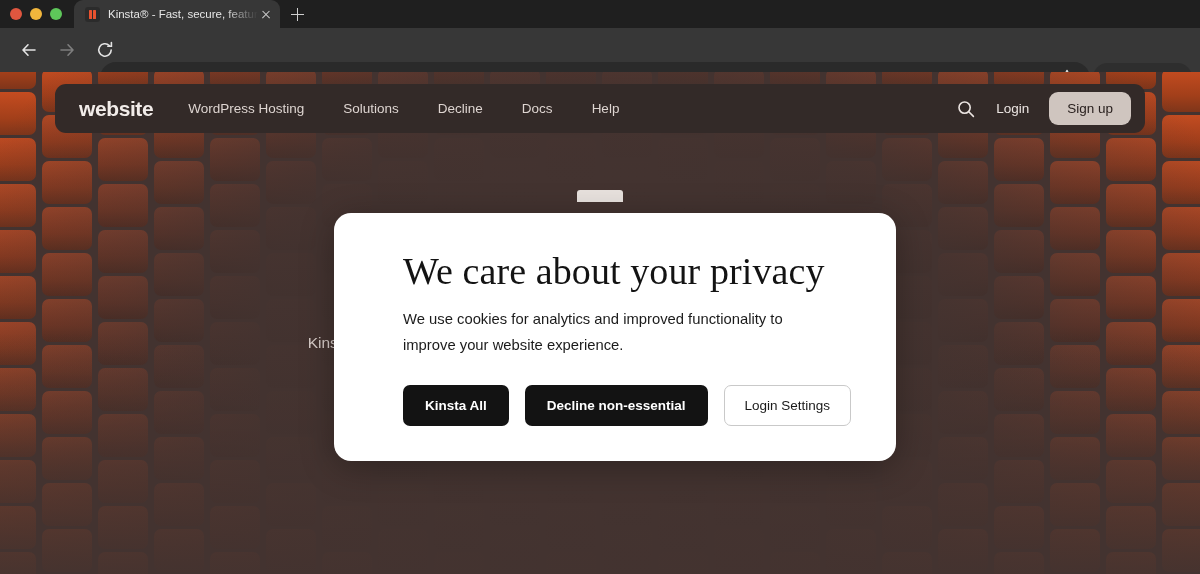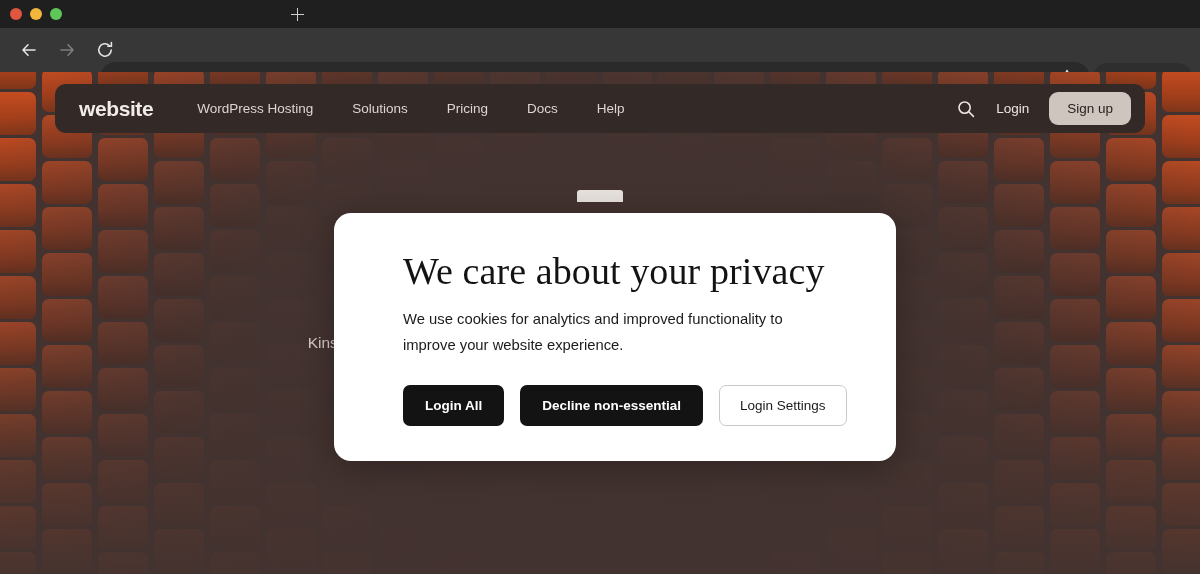"Kinsta® - Fast, secure, featur" div.tab { html: none -> <div> <div> <div></div> <div></div> </div> <div>Kinsta® - Fast, secure, featur</div> <div></div> </div> }
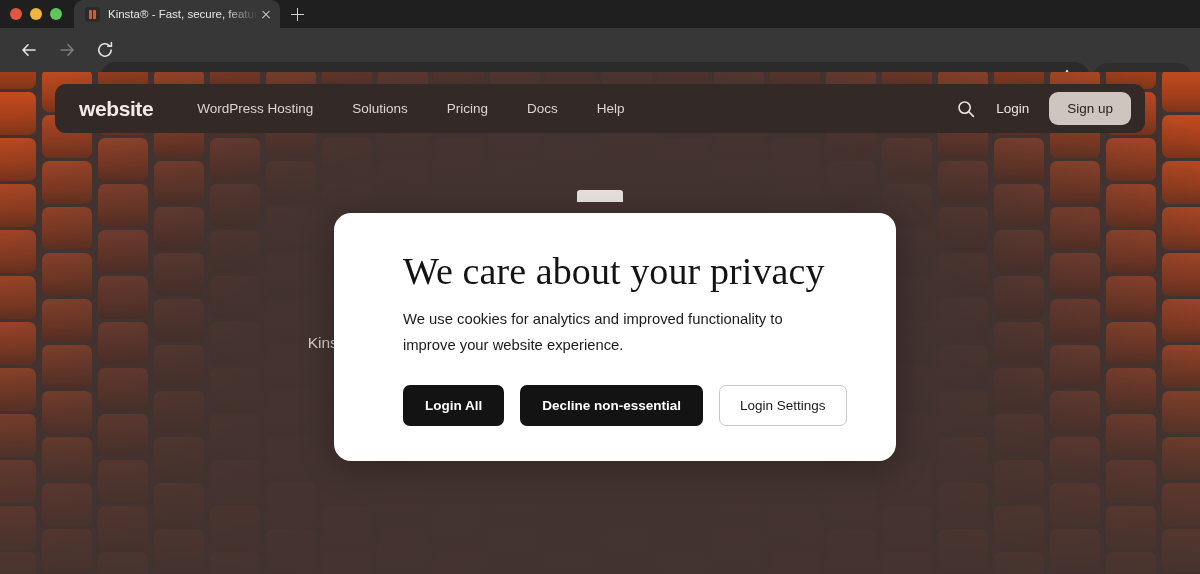"WordPress Hosting" .site-nav { margin-left: 44px -> 35px }
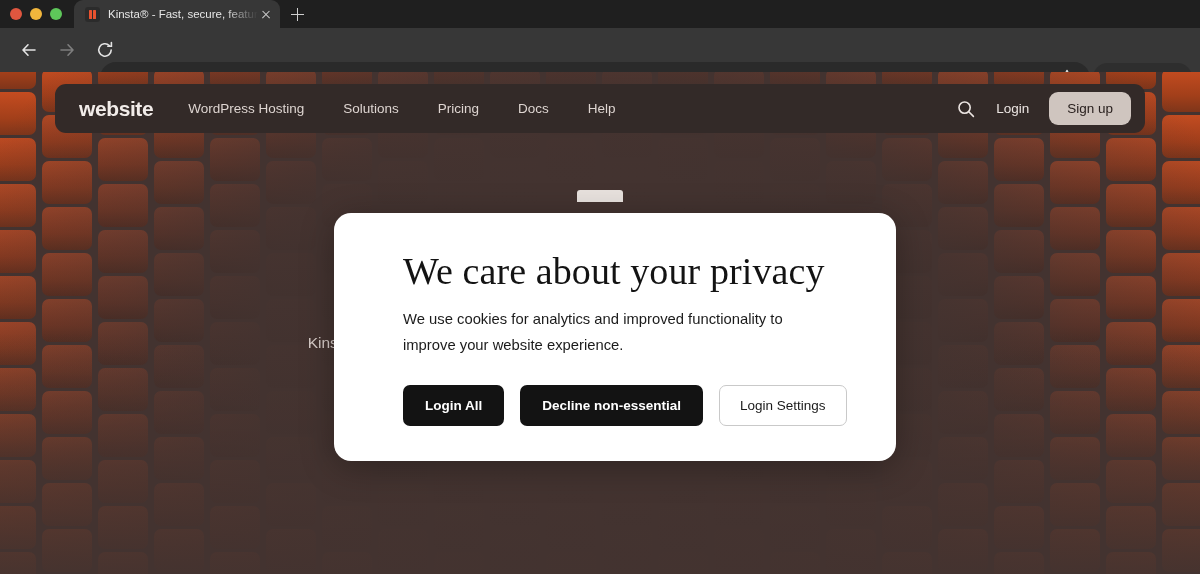"Pricing" span.nav-link { text: Pricing -> Decline }
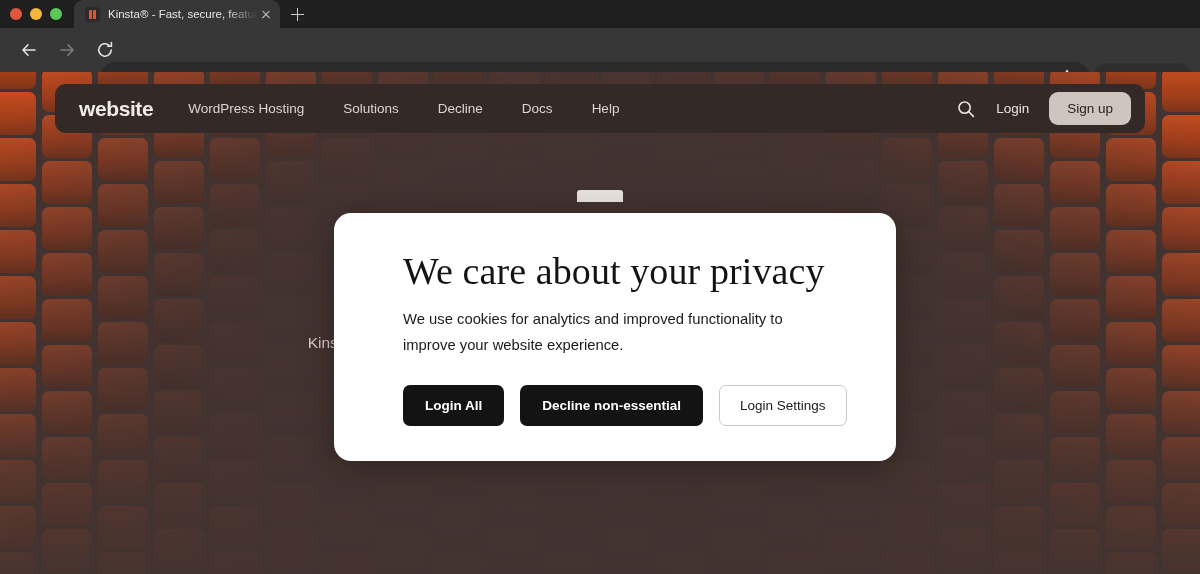"Login All" button.btn-dark { text: Login -> Kinsta }
